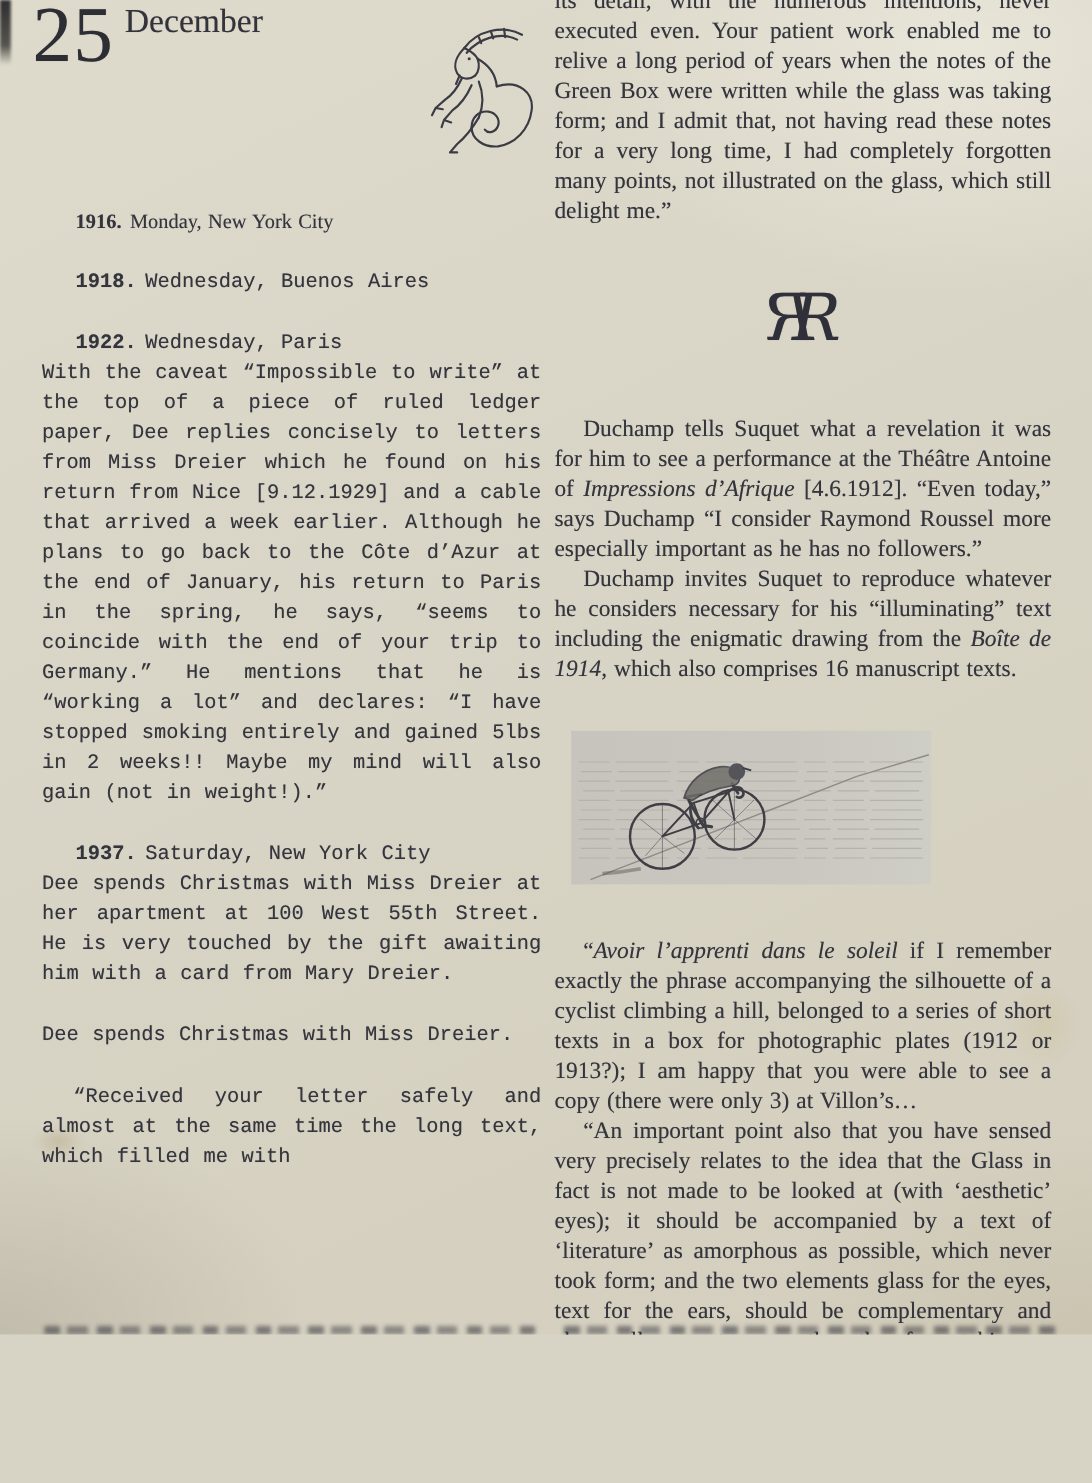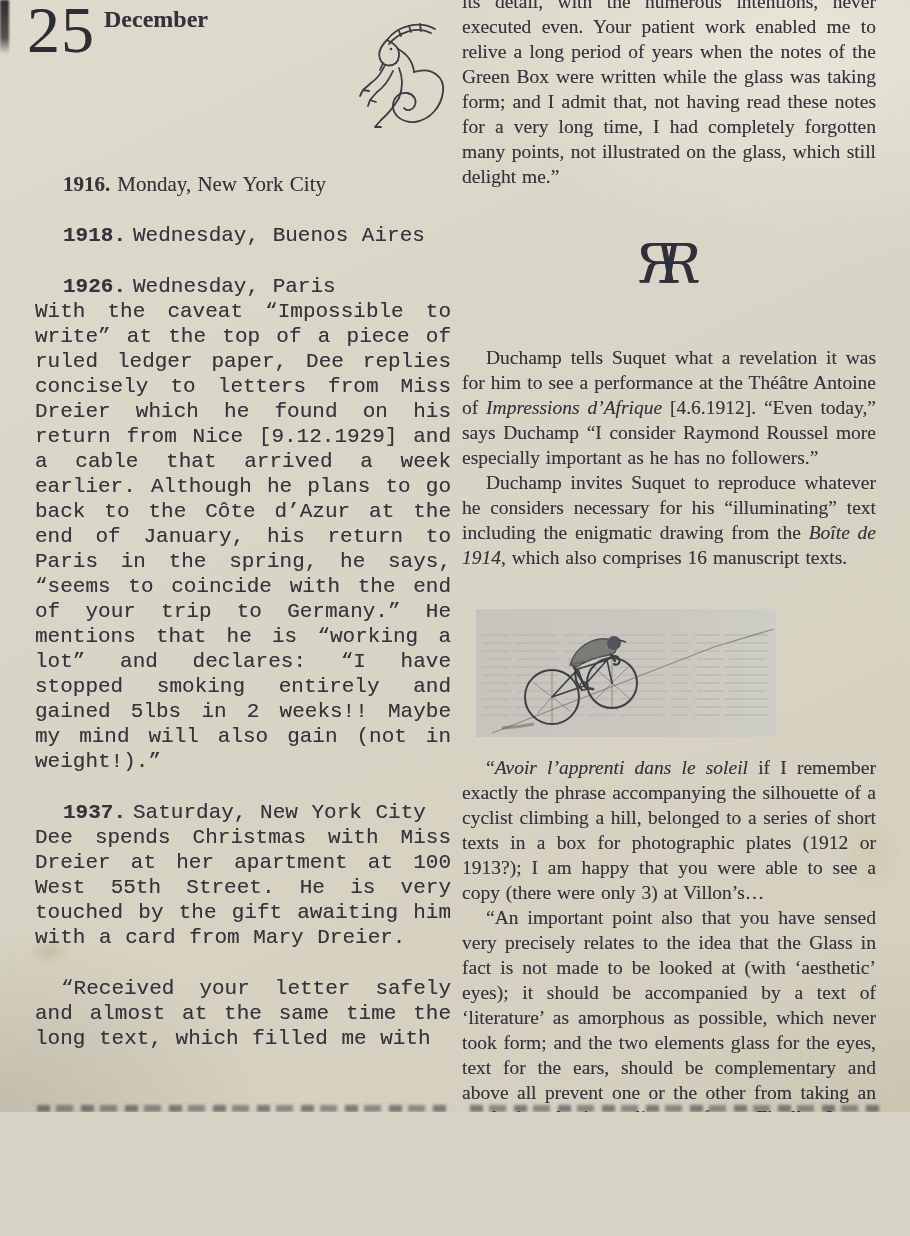"December" .month-name { font-size: 24px -> 28px; font-weight: bold -> none }
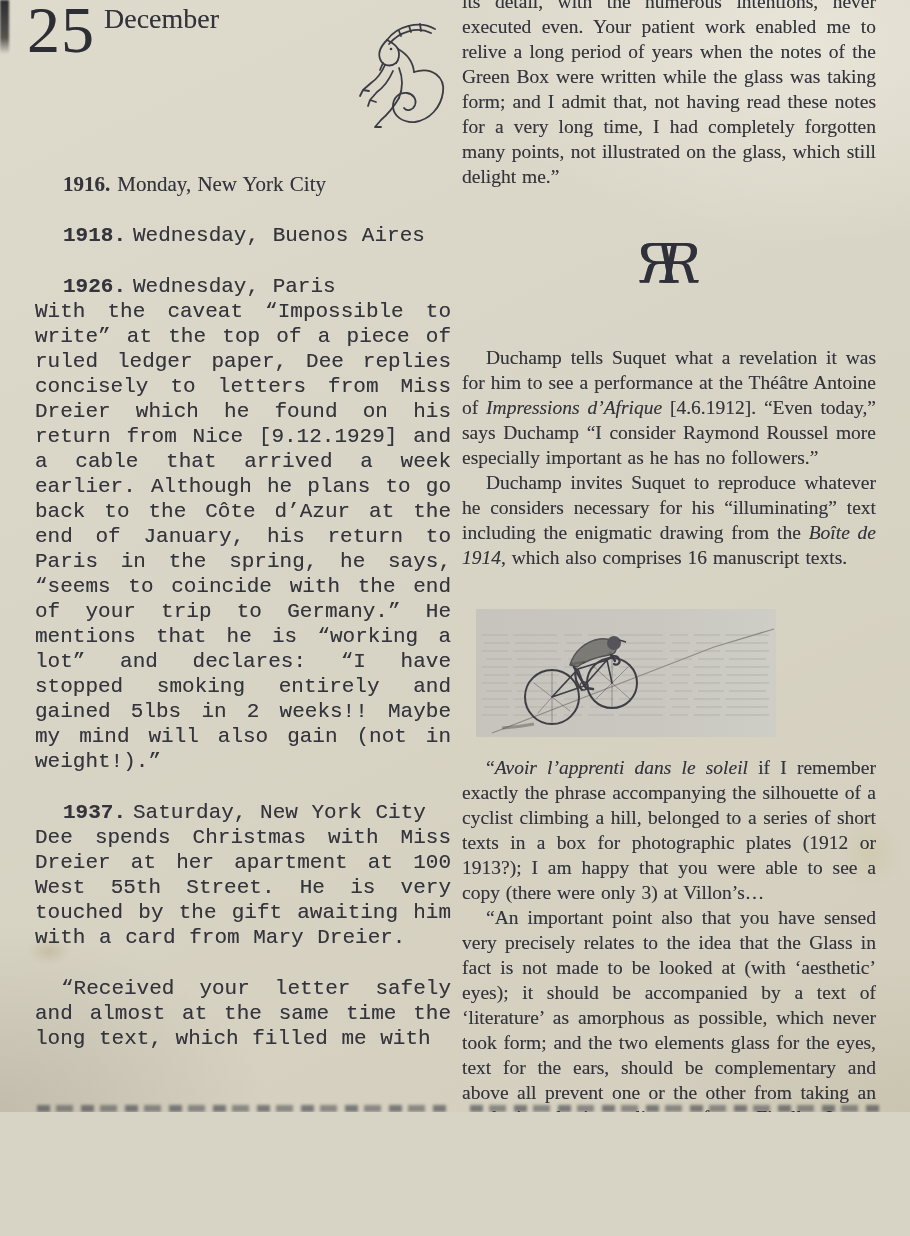"1916. Monday, New York City" .left-col { font-size: 21px -> 17px }
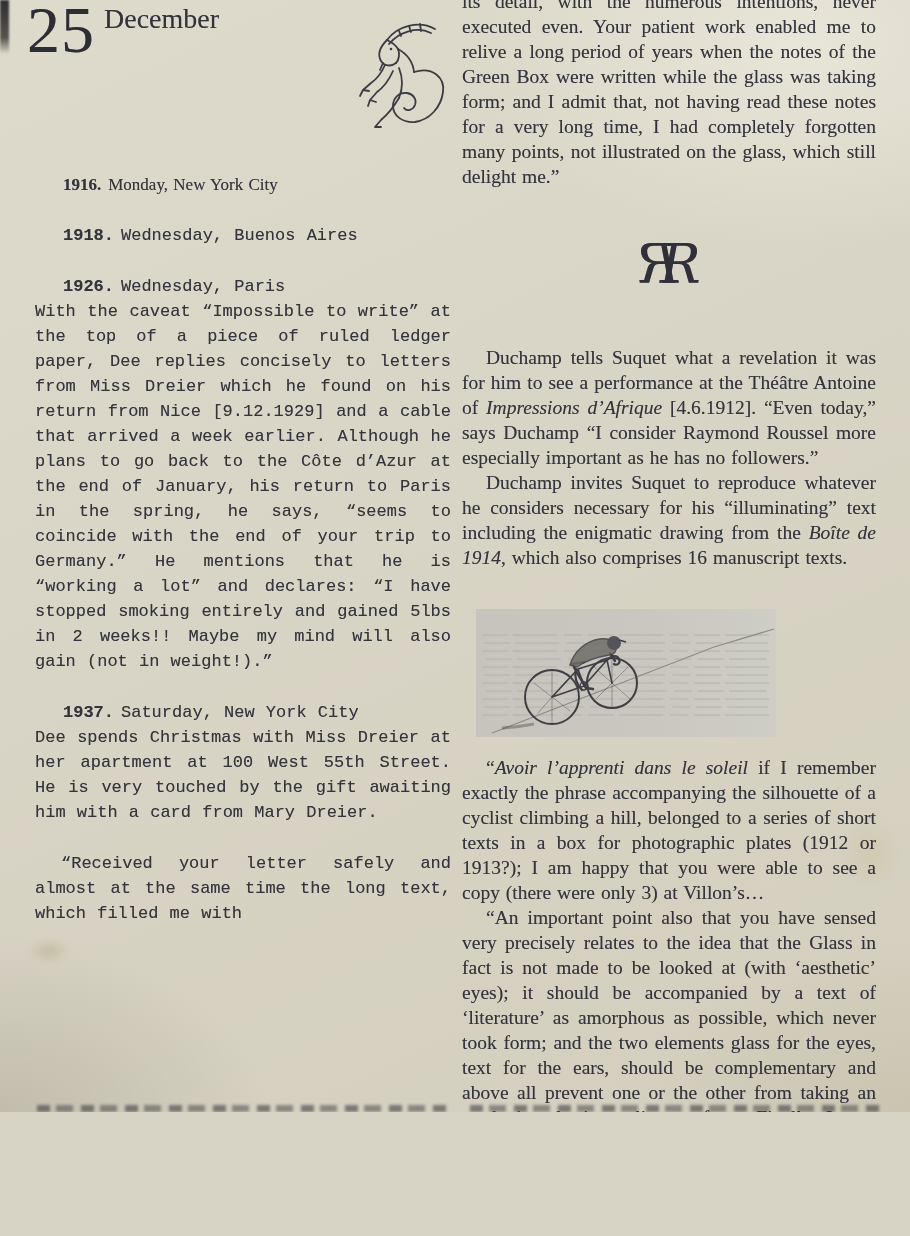"1926." span.year { text: 1926 -> 1922 }
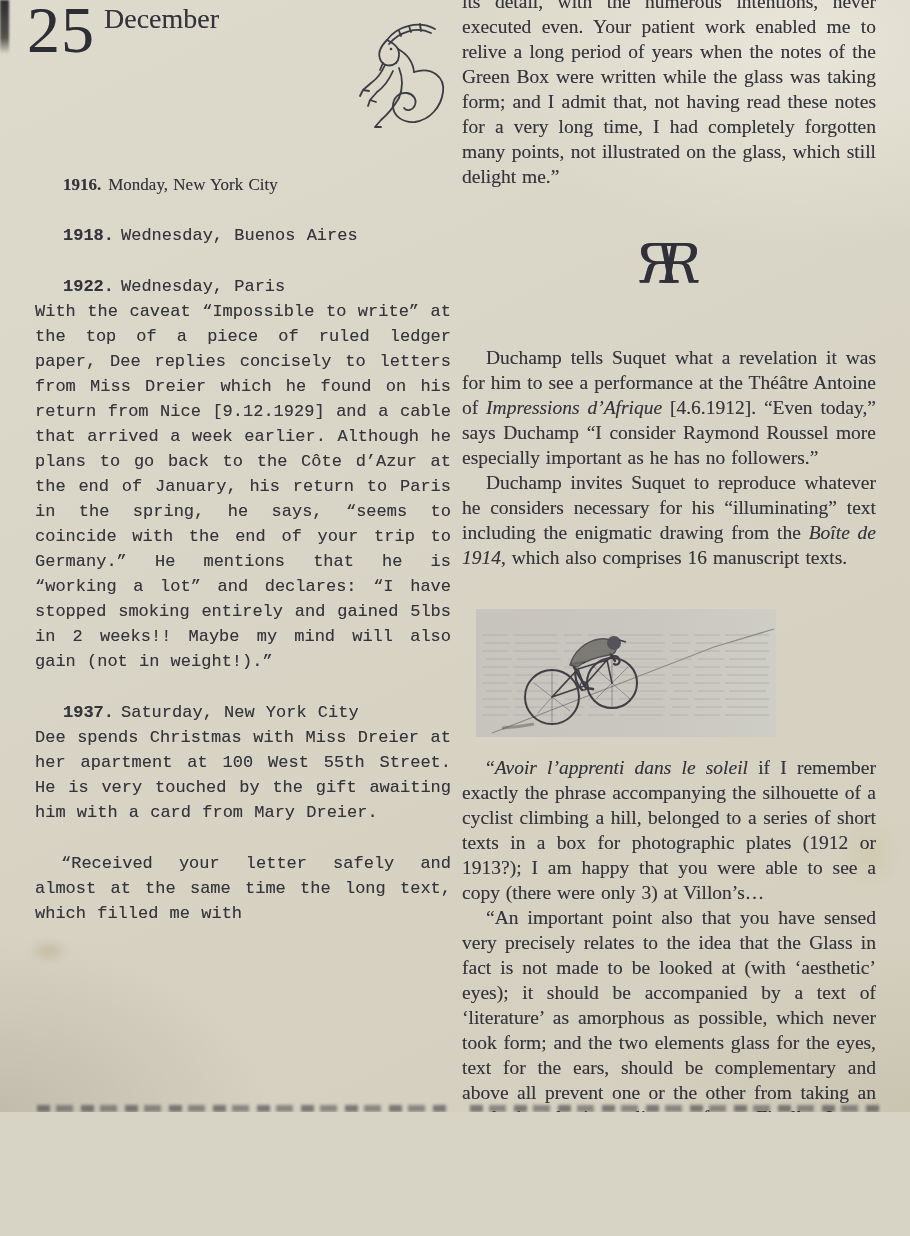"“Avoir l’apprenti dans le soleil" p.indent { margin-top: 14px -> 39px }
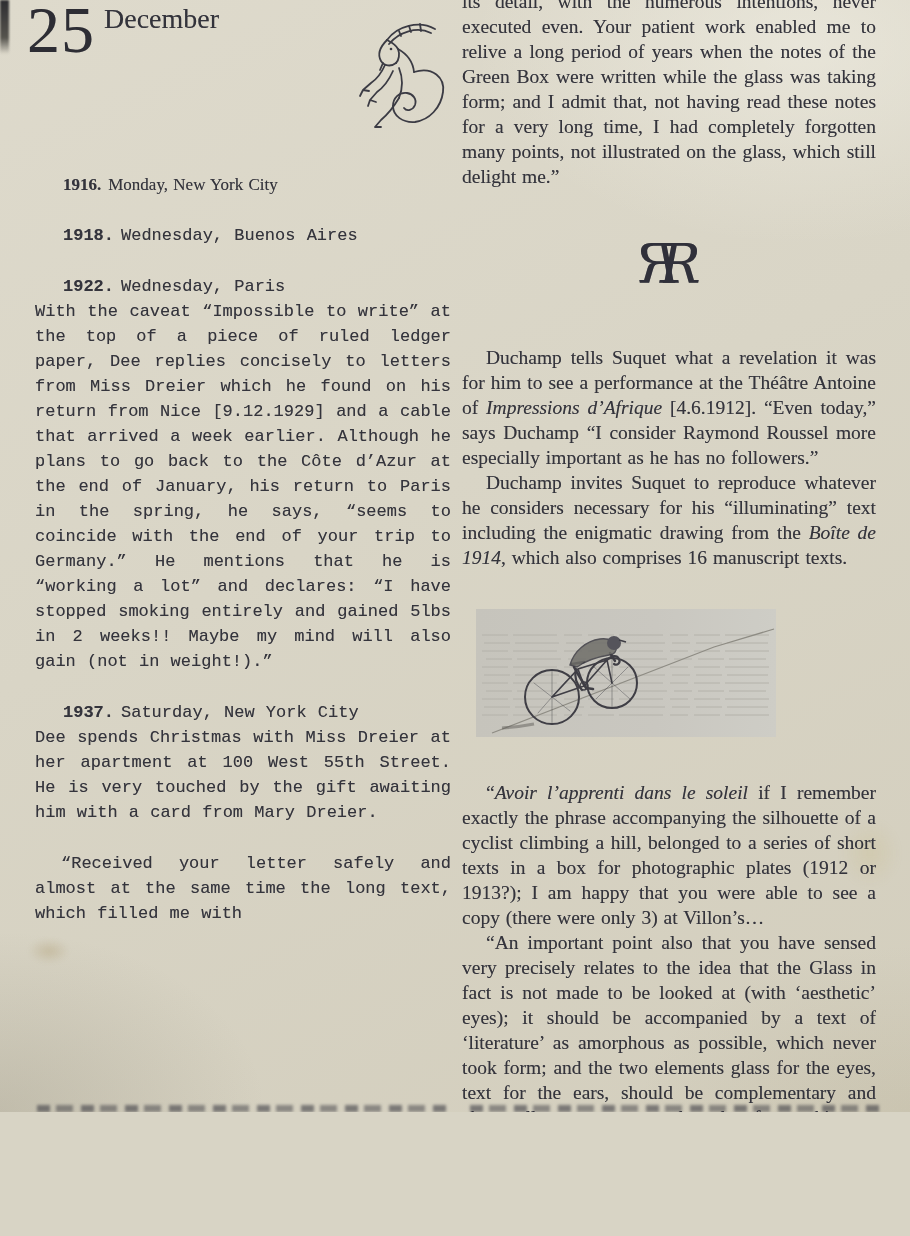"Dee spends Christmas with Miss Dreier." div.entry-body { html: none -> <div>Dee spends Christmas with Miss Dreier.</div> }
